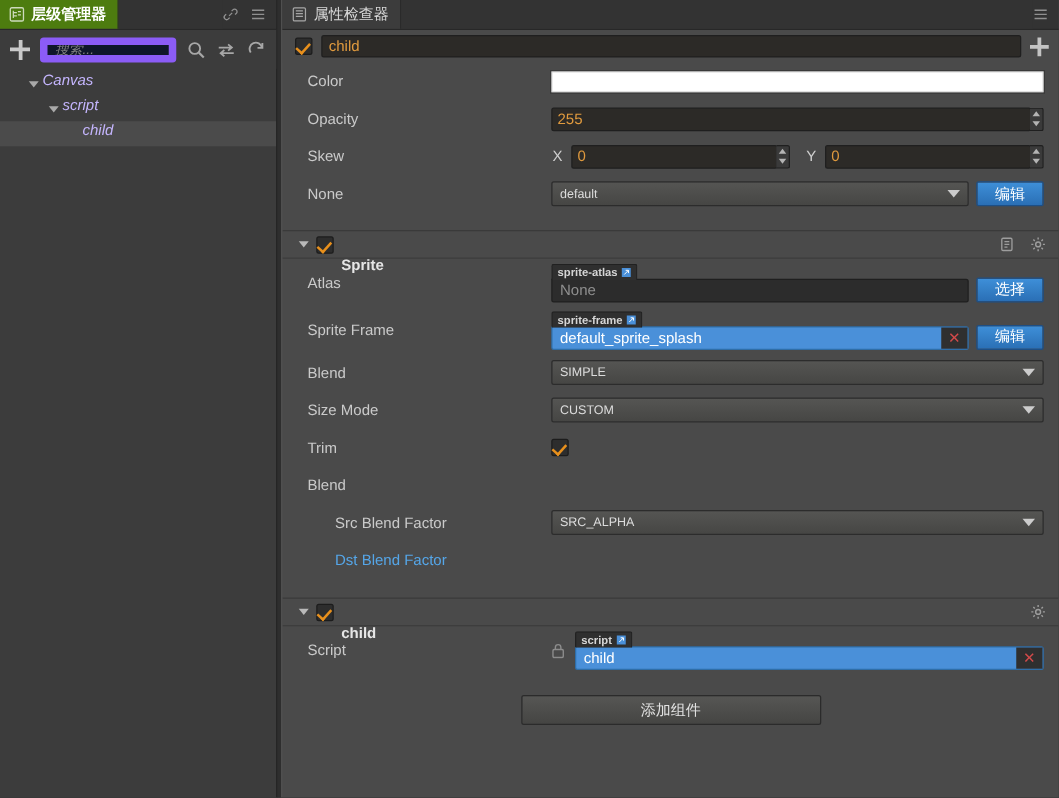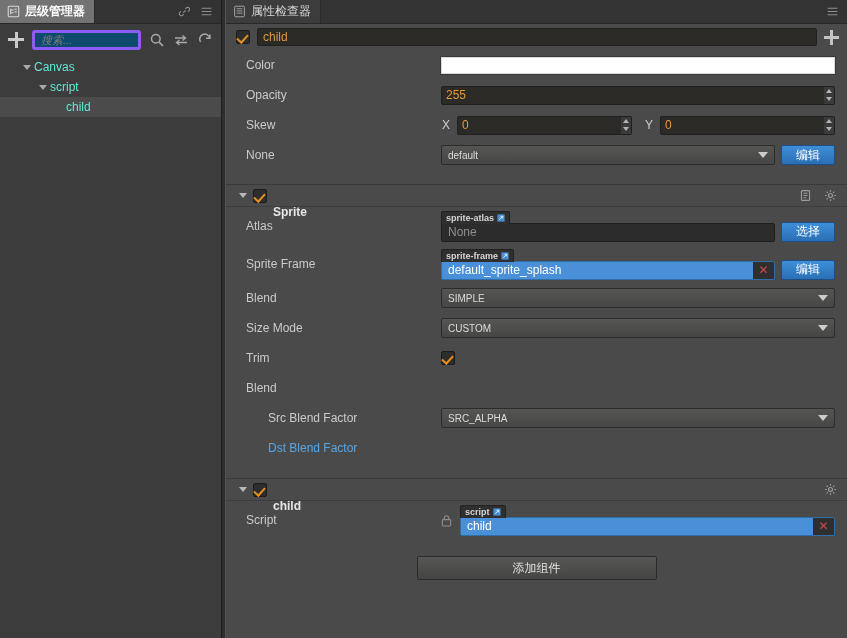"层级管理器" .tab.active-blue { background: #737373 -> #4d7c0f }
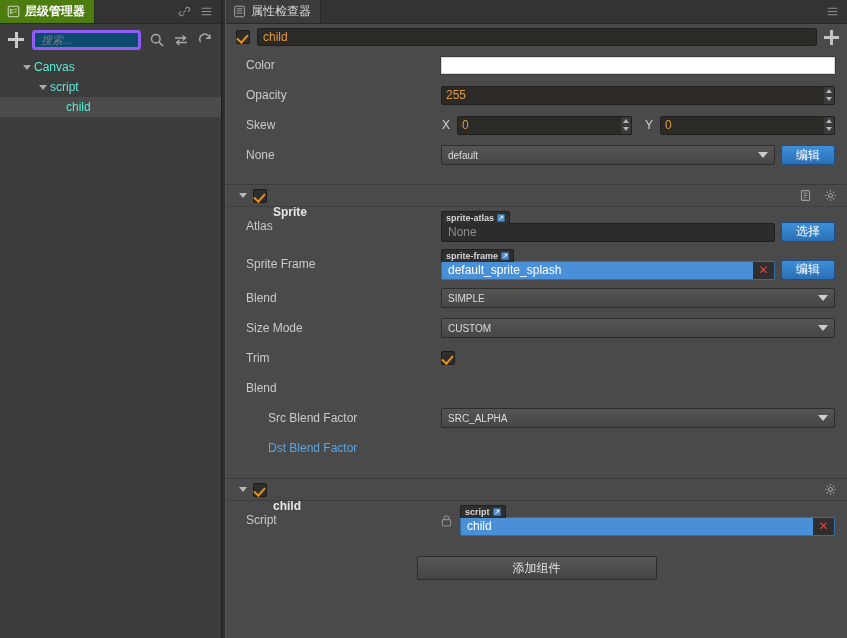"搜索..." .search-input { background: #0c4a6e -> #0f172a; border: 3px solid #8b5cf6 -> 6px solid #8b5cf6 }
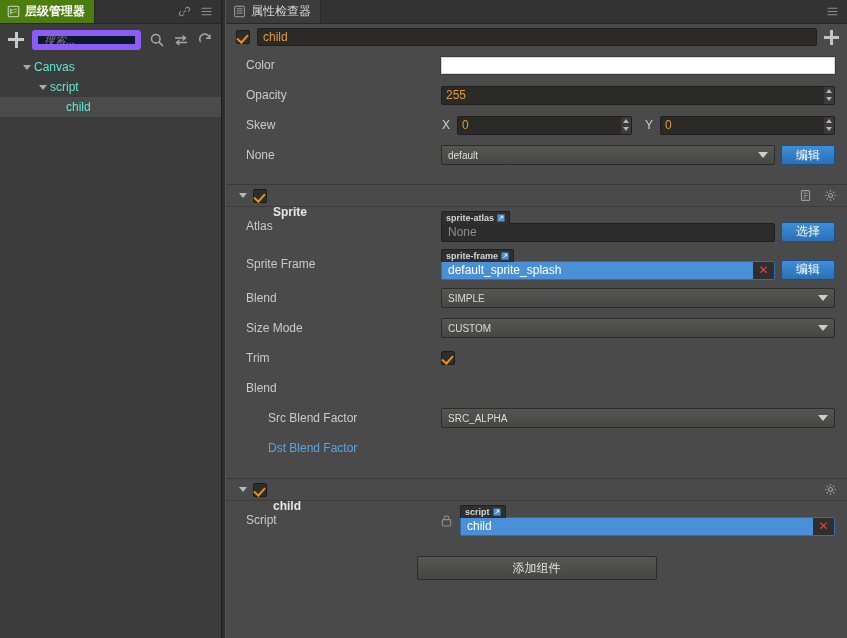"Canvas" .tree-row { align-items: center -> flex-start; color: #5eead4 -> #c4b5fd; font-style: none -> italic }
